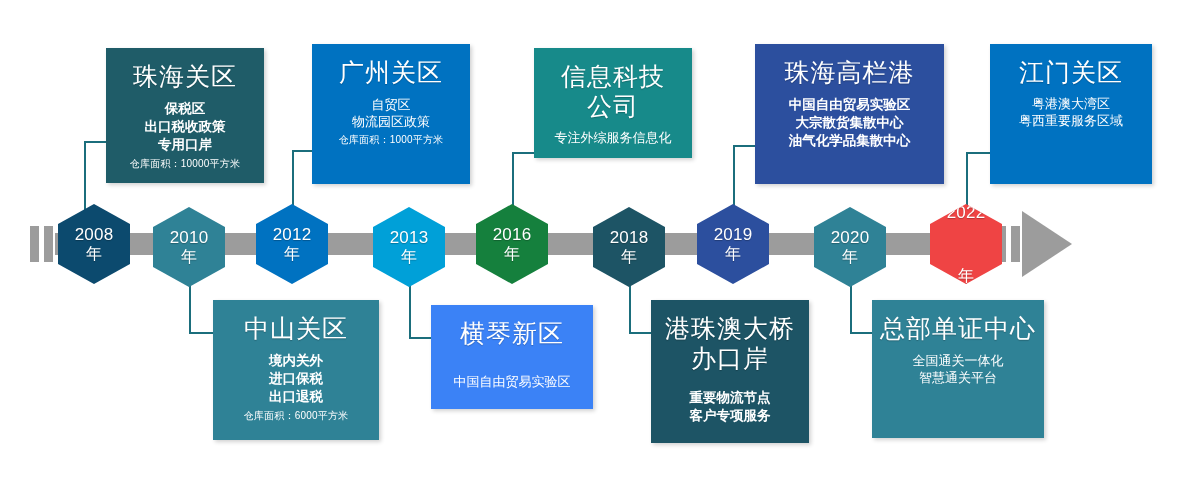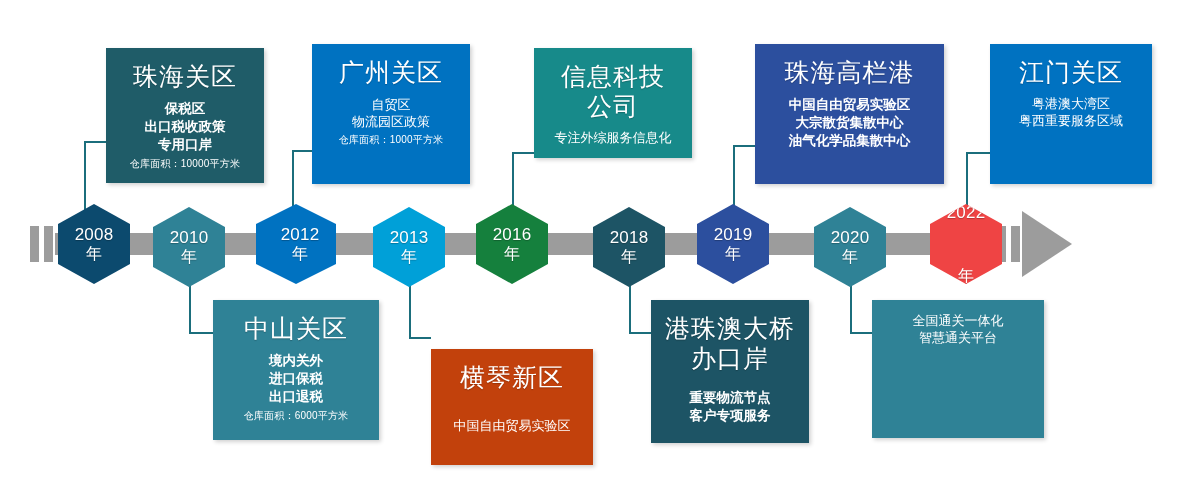"2012" div.hex { padding-left: 8px -> none }
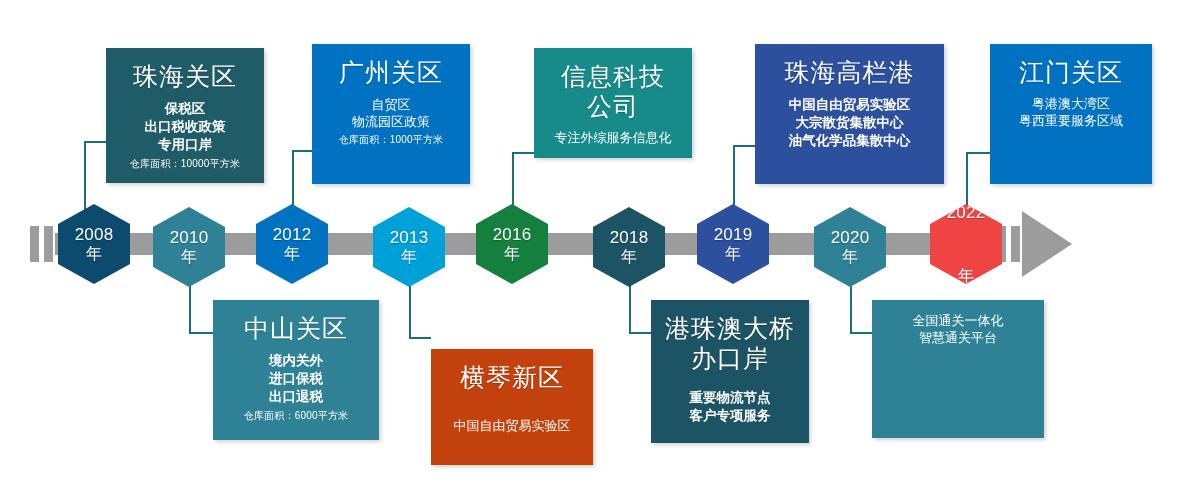"横琴新区" div.card { background: #c2410c -> #3b82f6; height: 116px -> 104px; margin-top: 44px -> none }
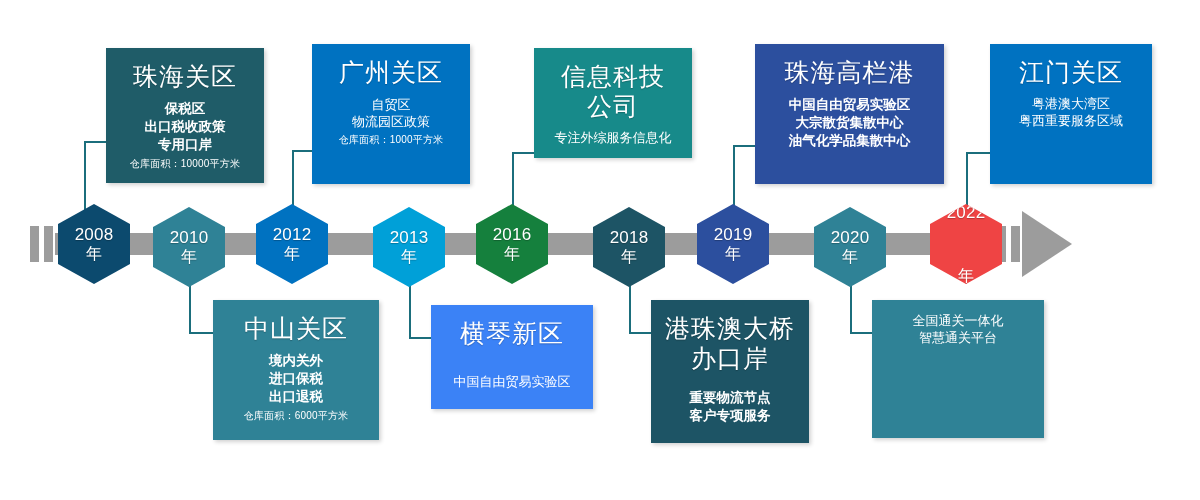"总部单证中心" div.card-title { html: none -> <div>总部单证中心</div> }
